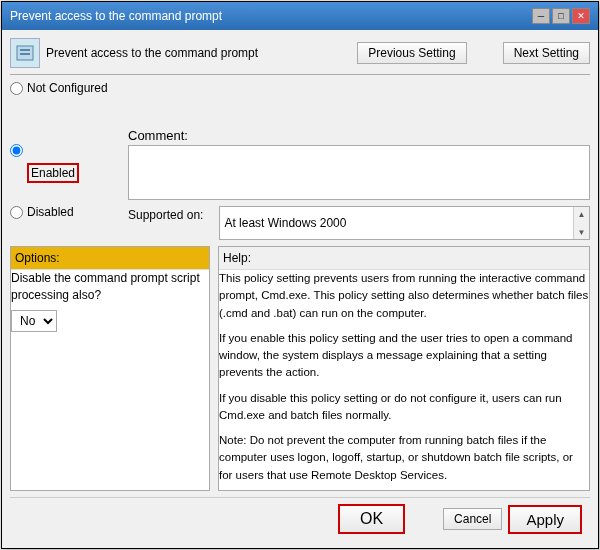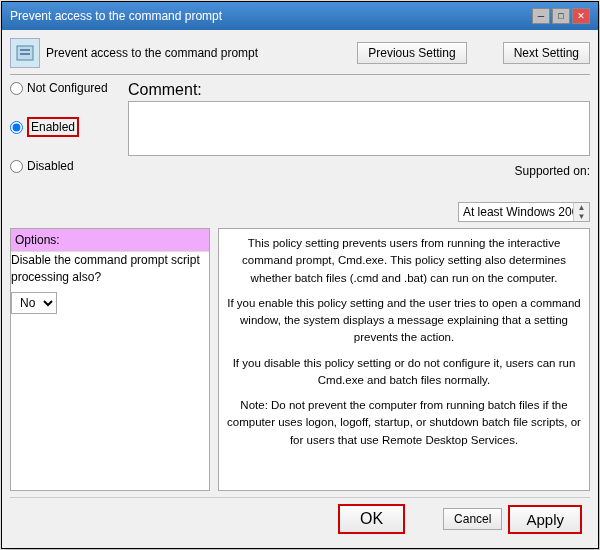"Comment:" .comment-label { font-size: 16px -> 13px; margin-top: none -> 47px }
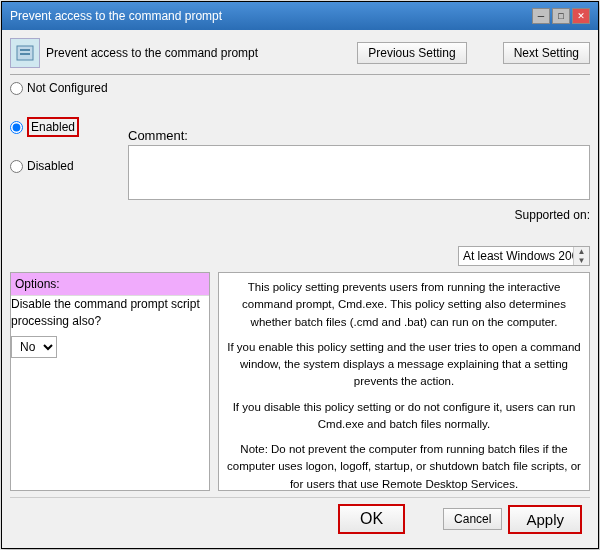"Enabled" .enabled-label { margin-top: none -> 46px }
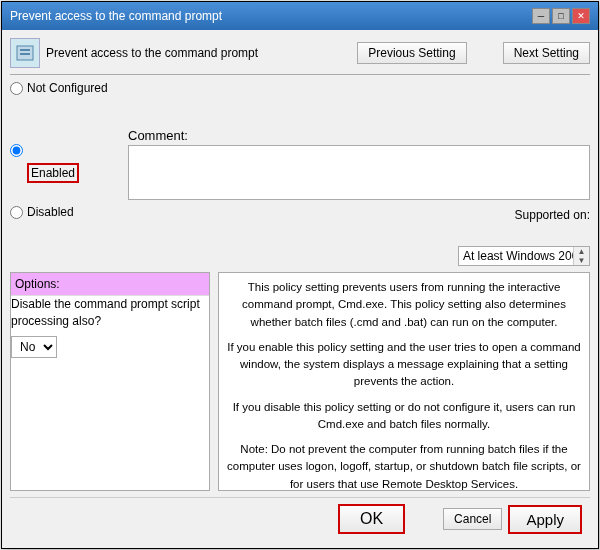"Supported on:" .supported-section { align-items: flex-end -> flex-start; flex-direction: column -> none; gap: 24px -> 16px }
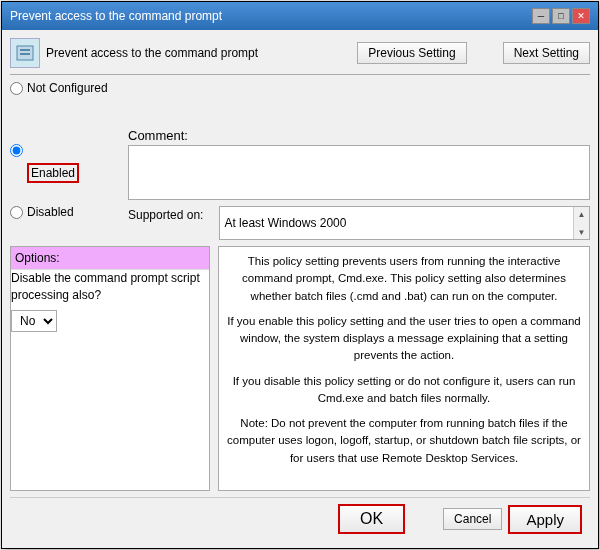"Options:" .options-title { background: #f0abfc -> #eab308 }
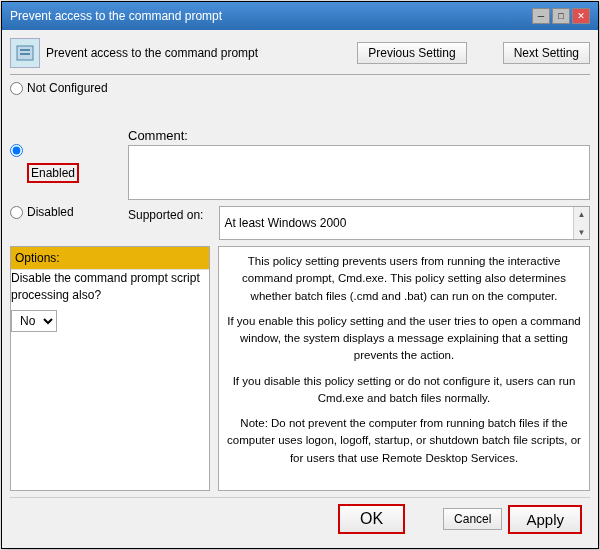"Help:" div.help-title { html: none -> <div>Help:</div> }
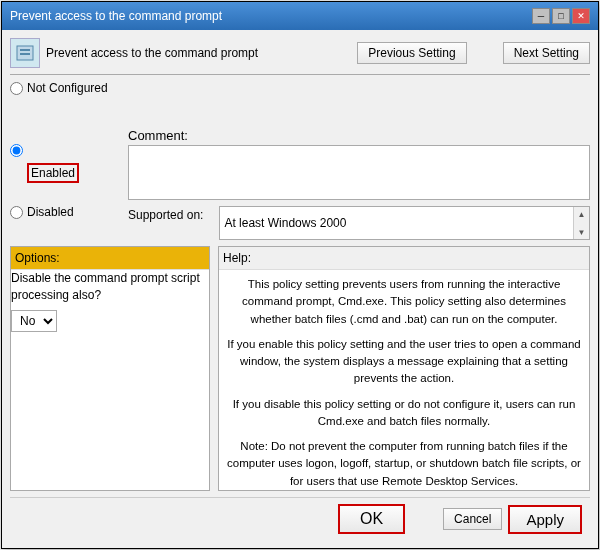"This policy setting prevents users" .help-content { padding: 6px -> none; text-align: center -> none }
